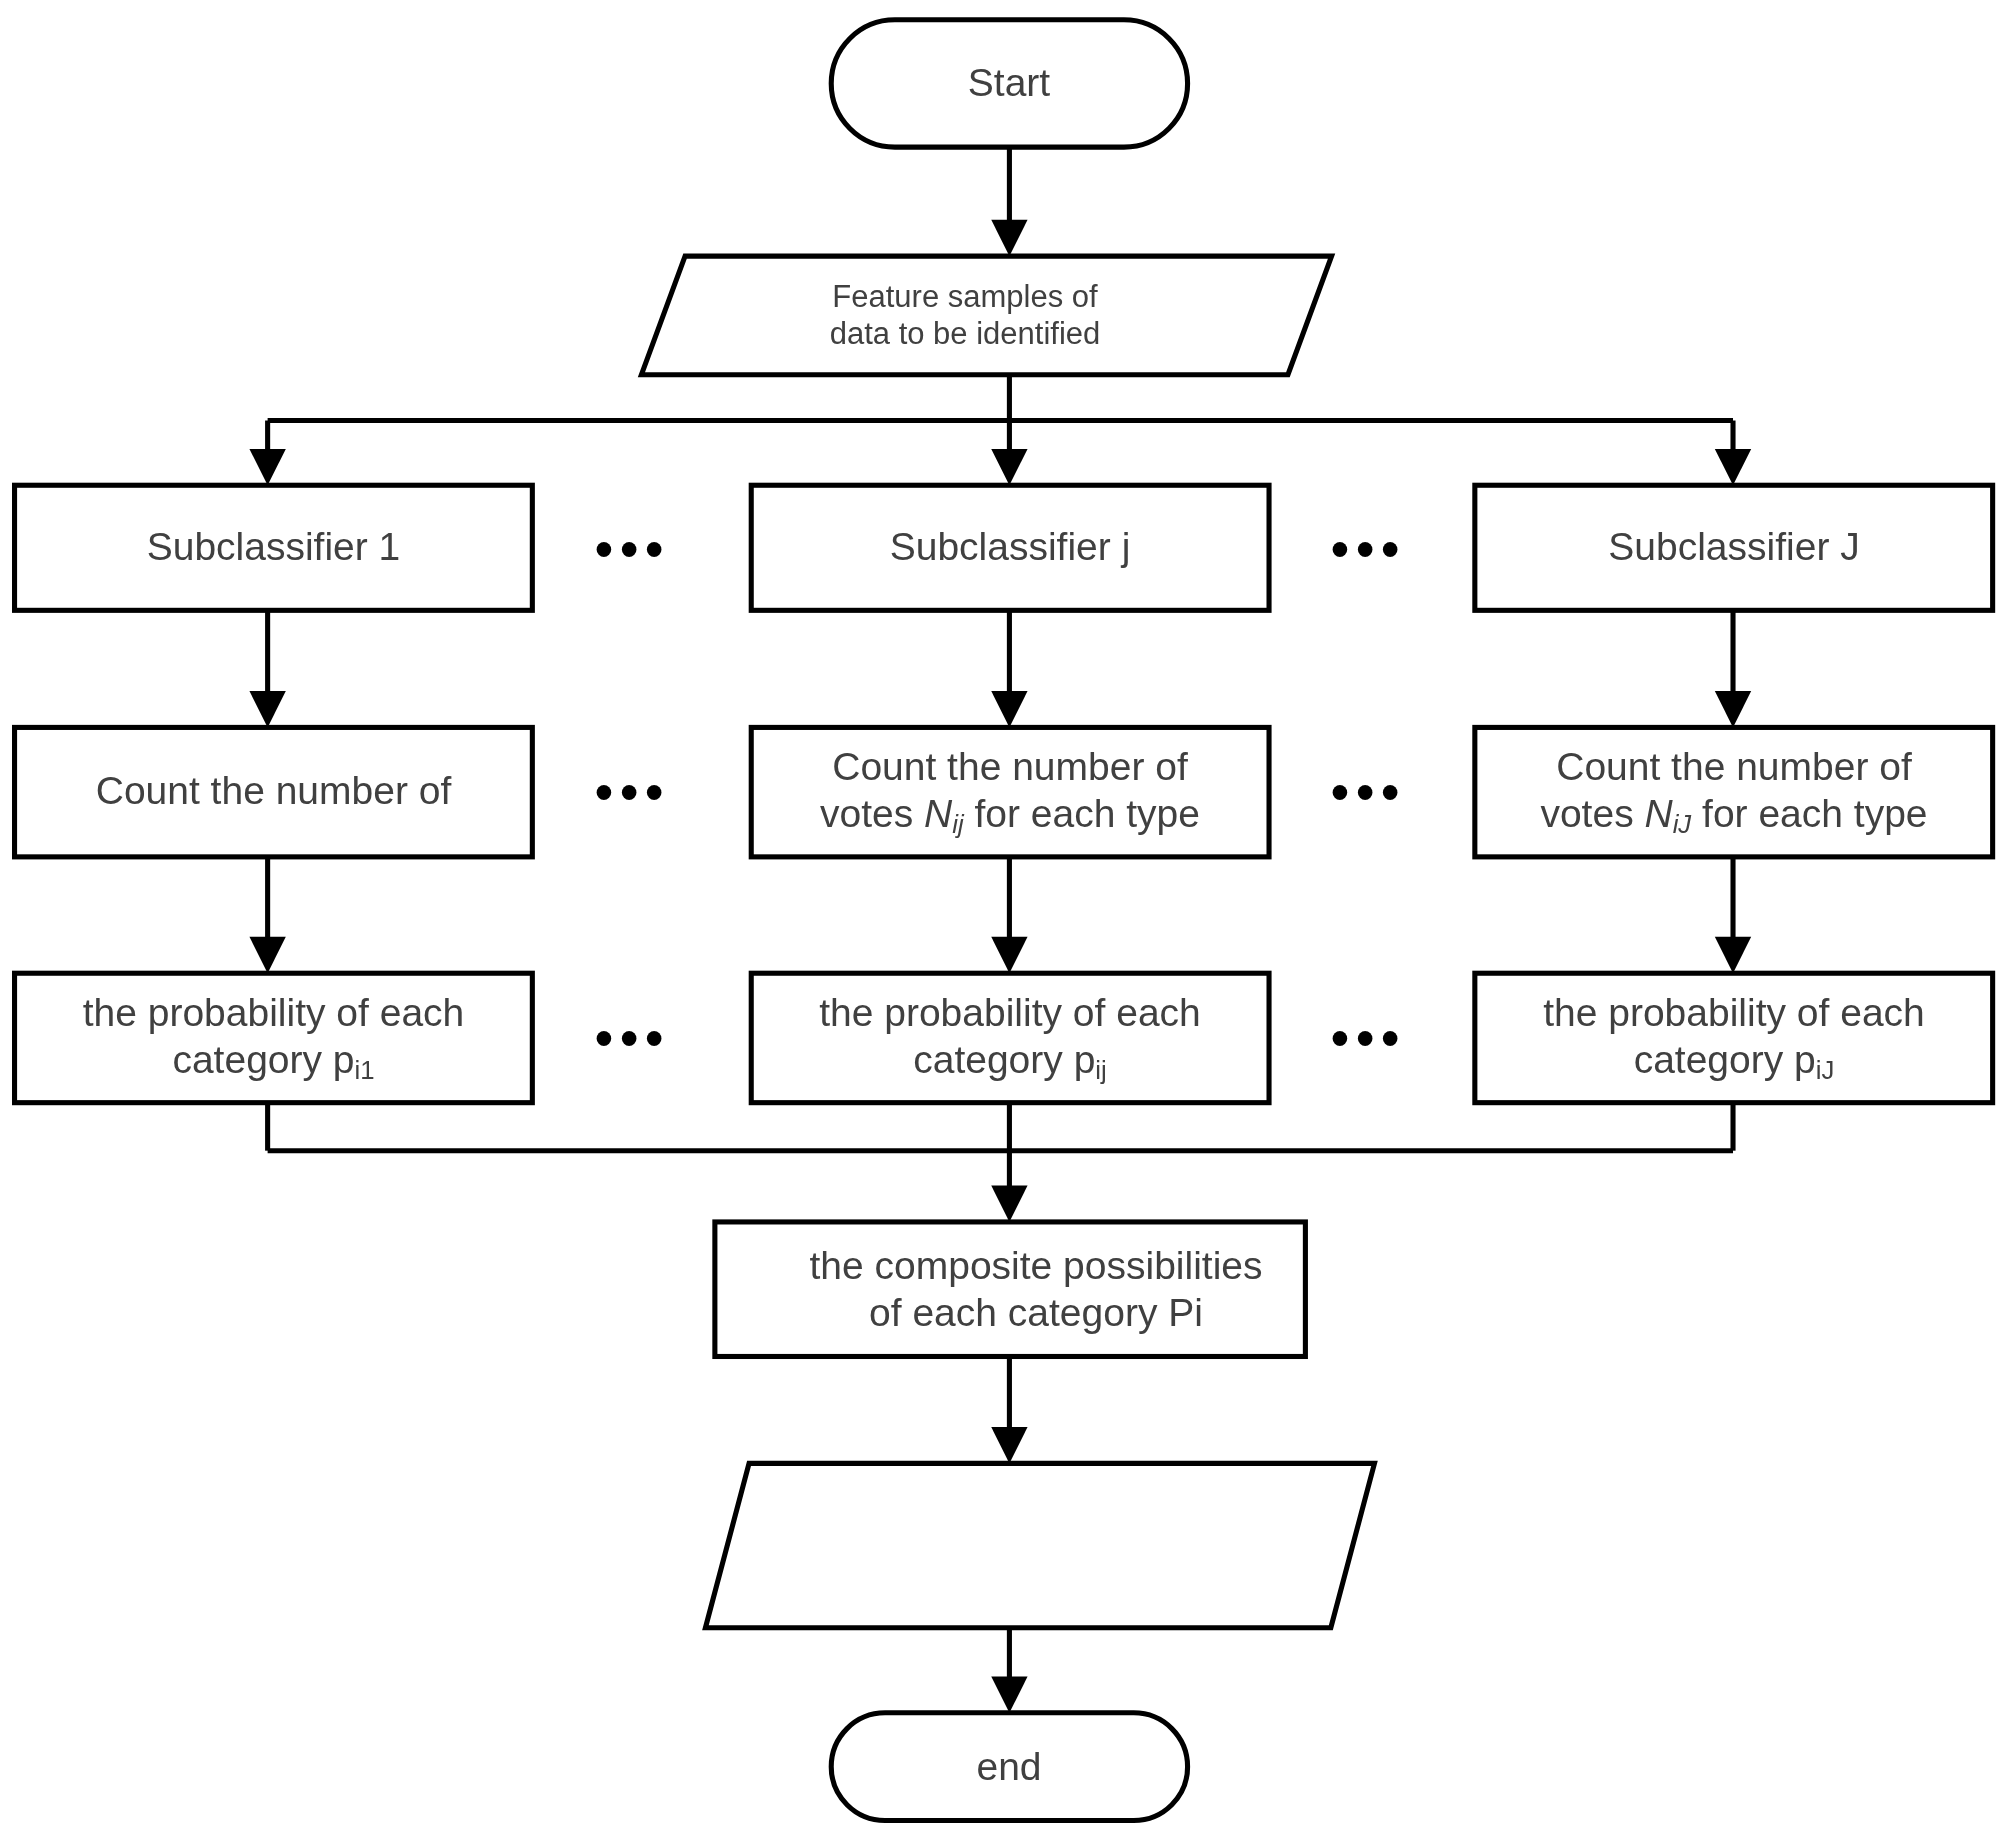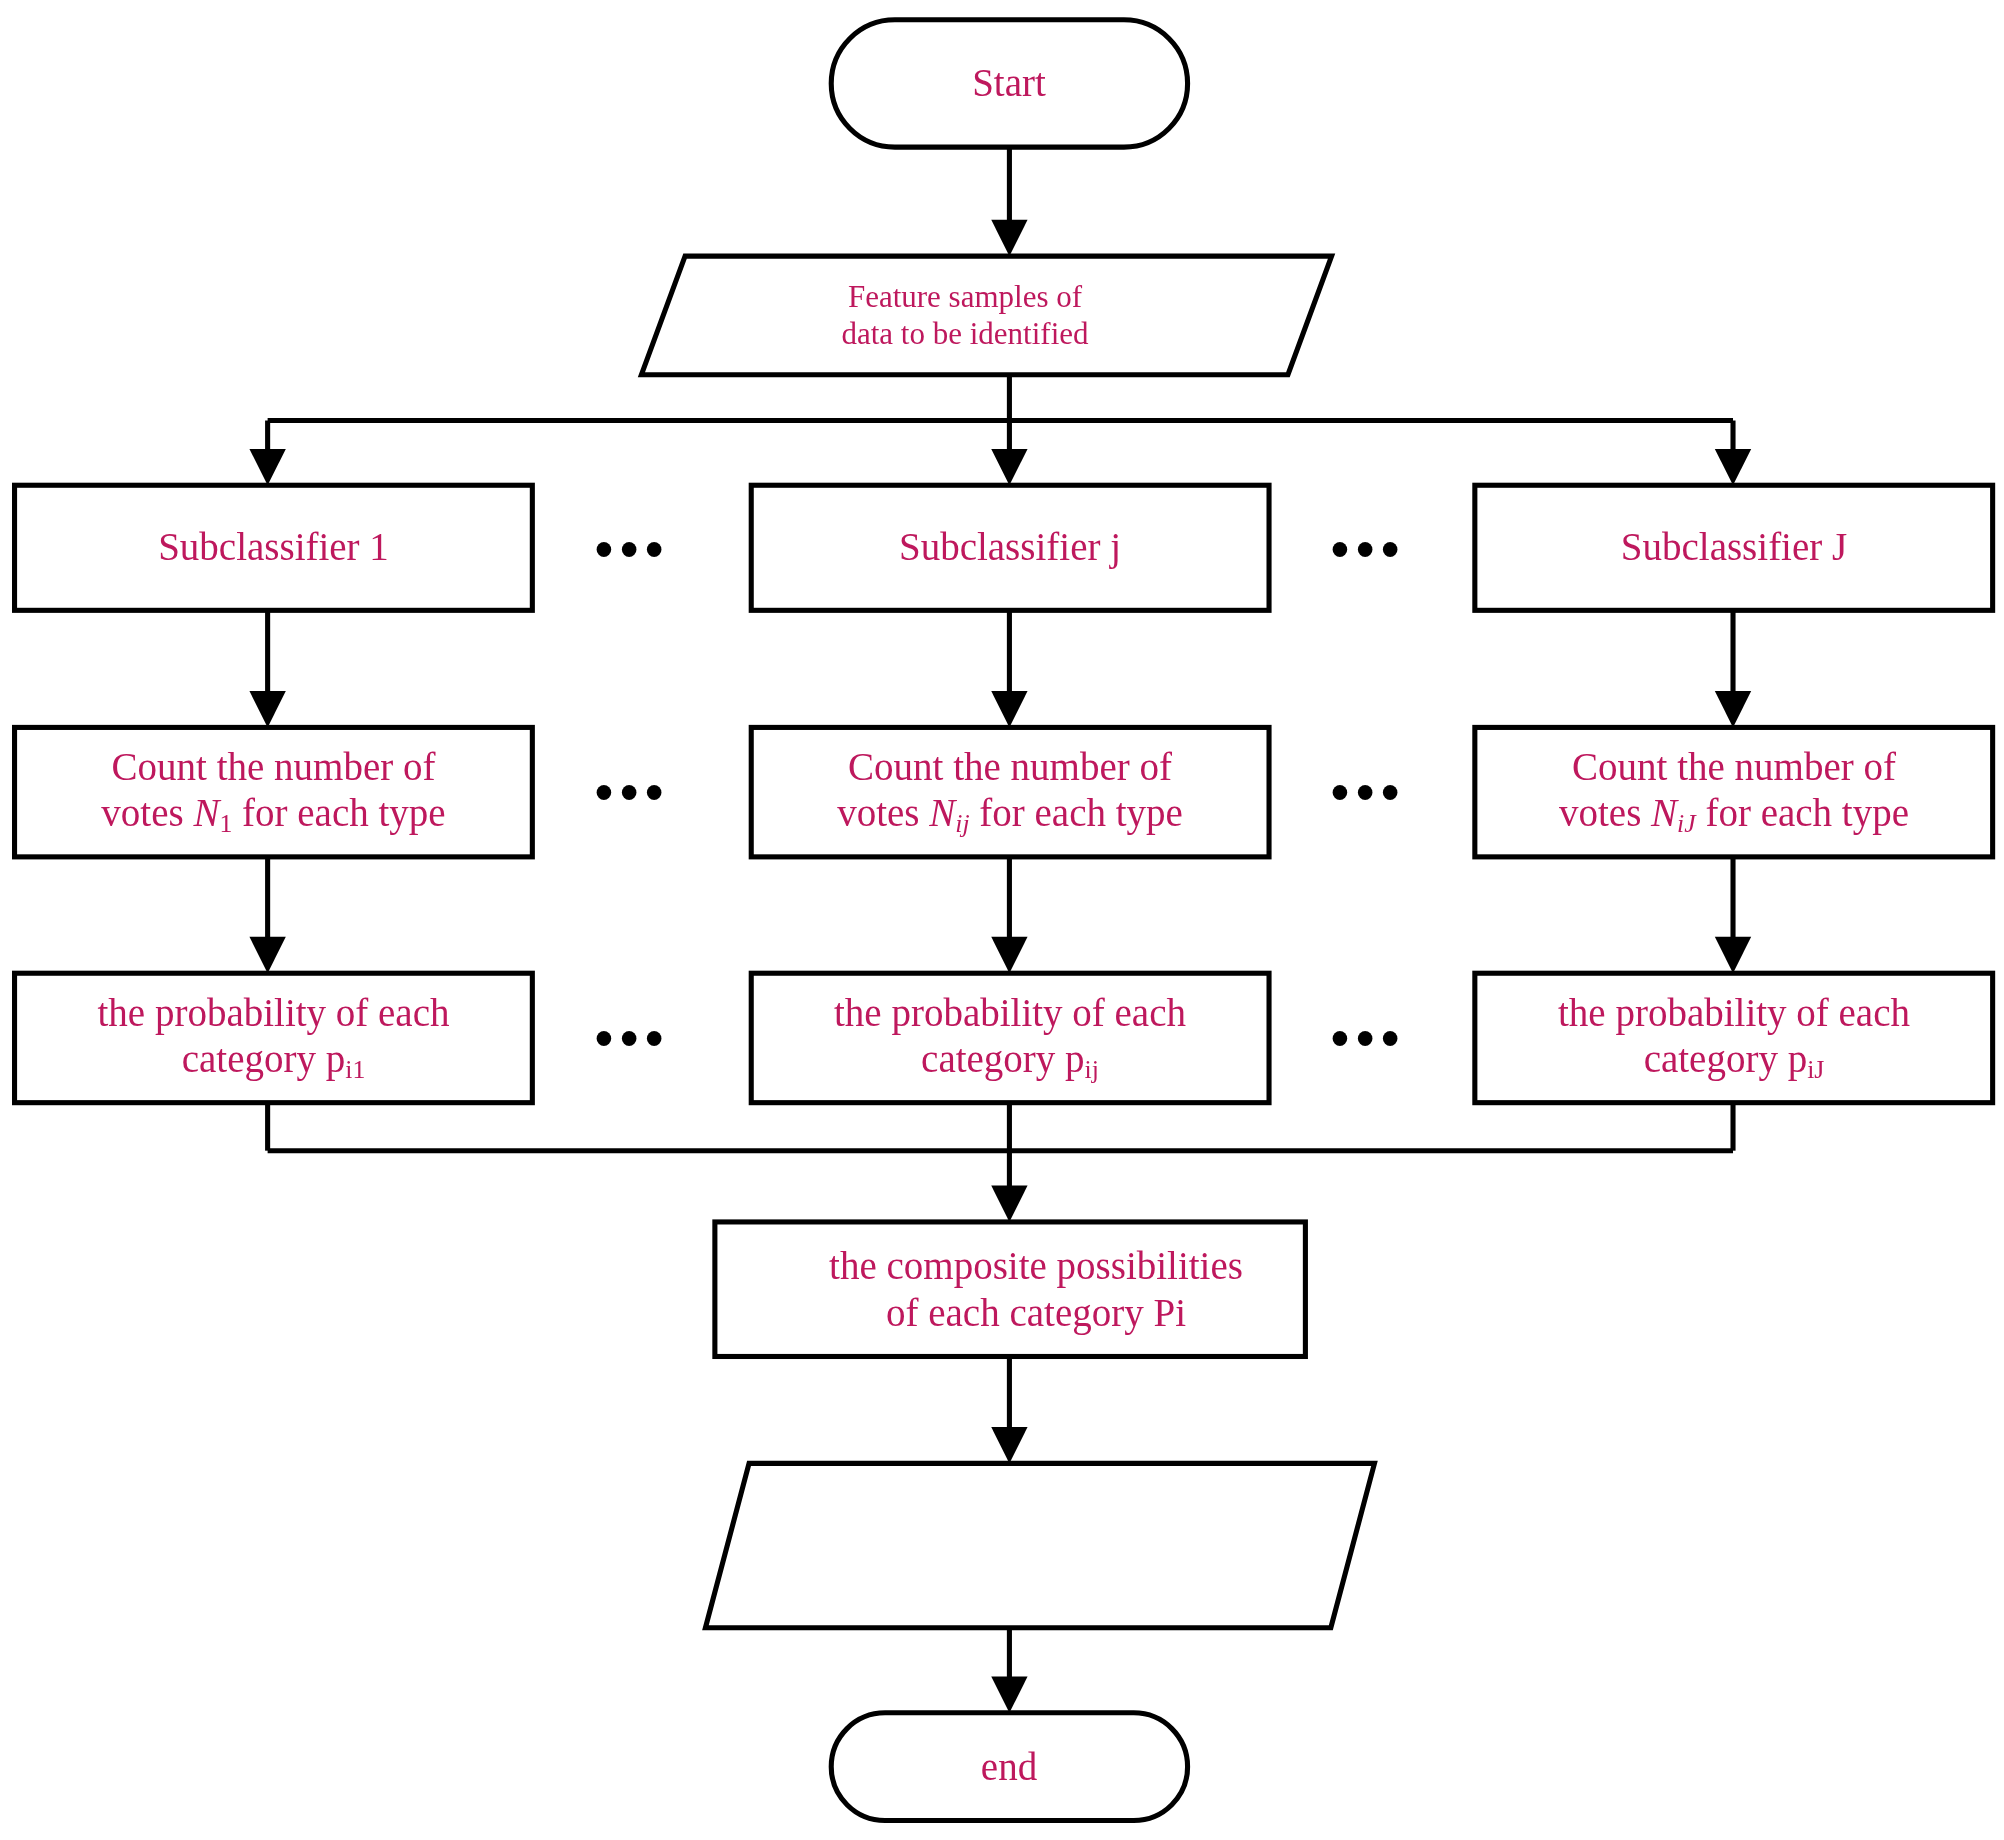"Start" .node-label { color: #be185d -> #404040; font-family: Liberation Serif, serif -> Liberation Sans, sans-serif }
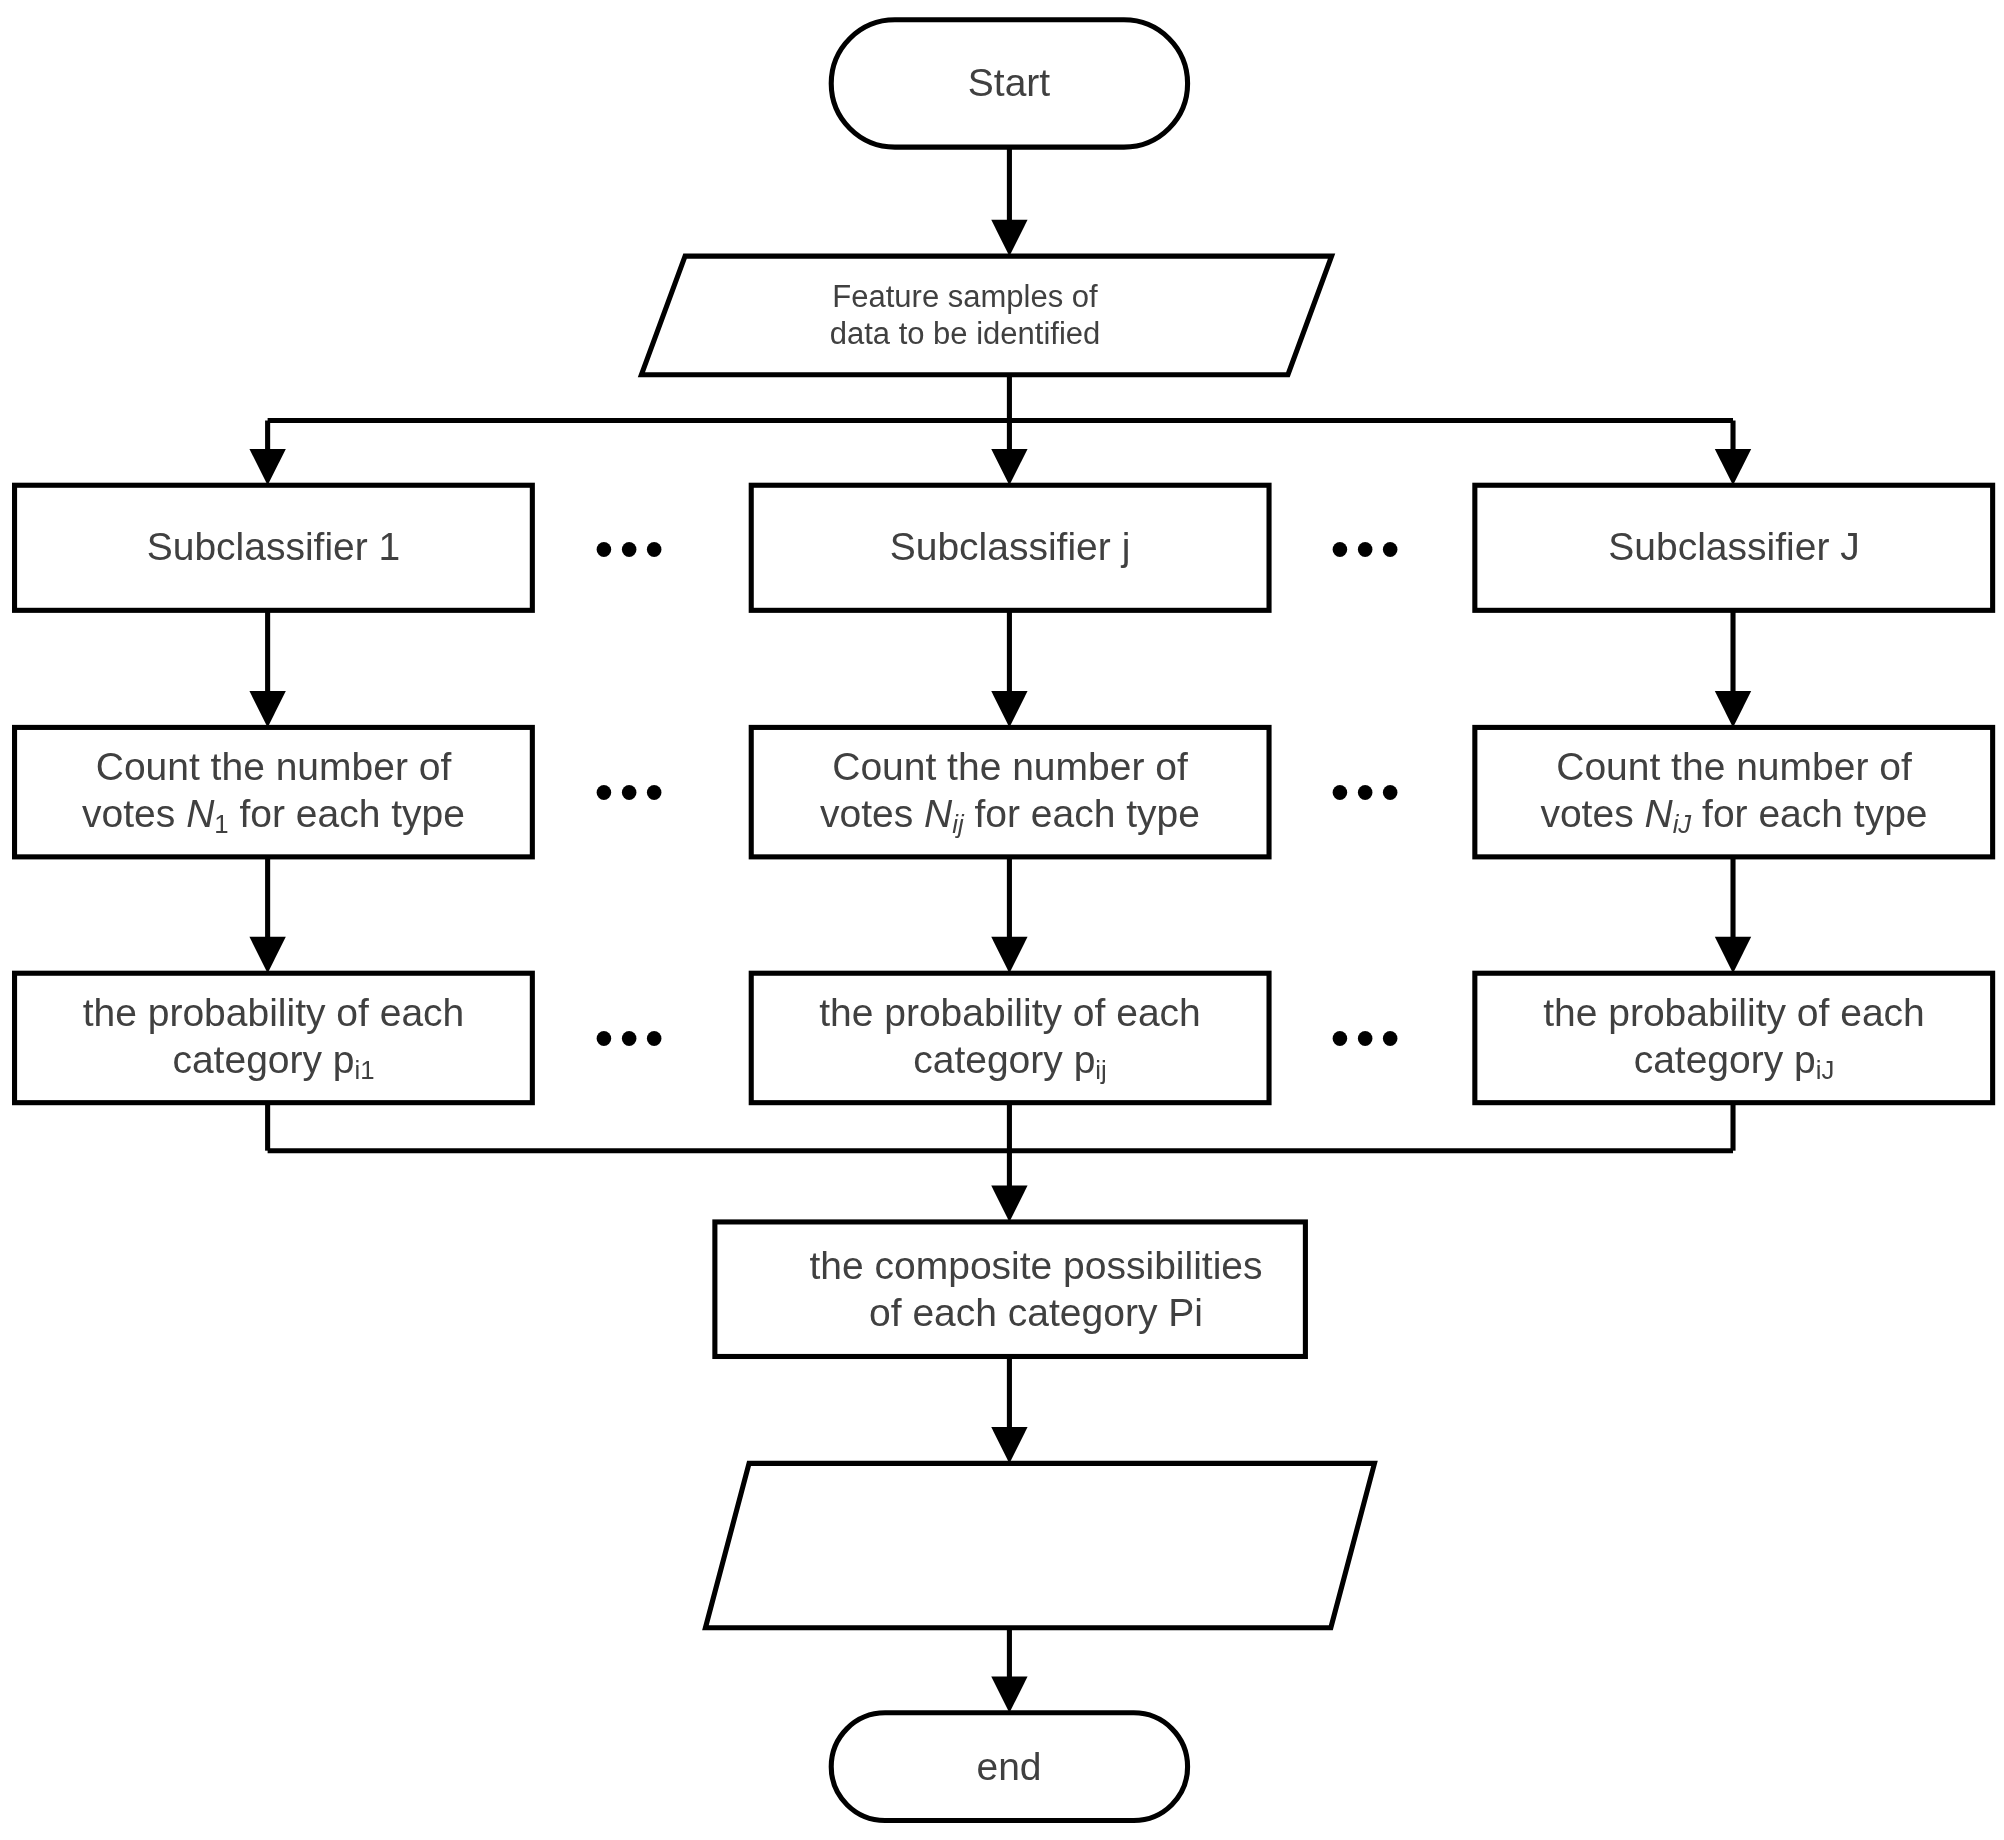"votes N1 for each type" span.txt { html: <span><span>votes </span><i>N</i><sub>1</sub><span> for each type</span></span> -> none }
